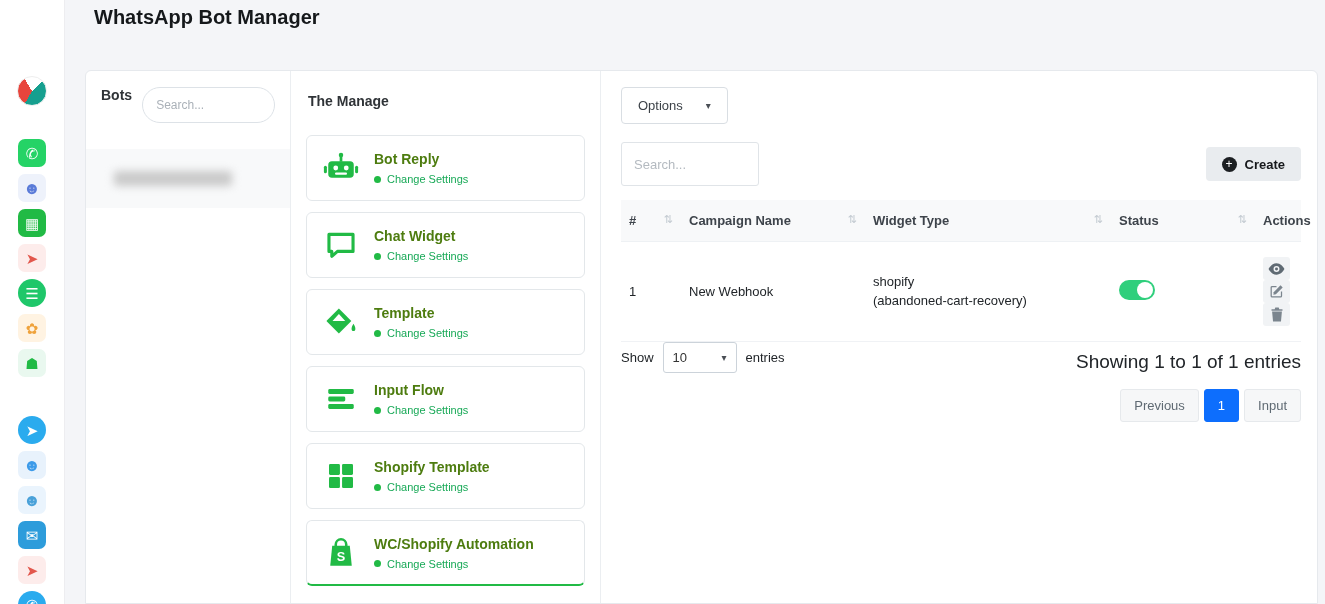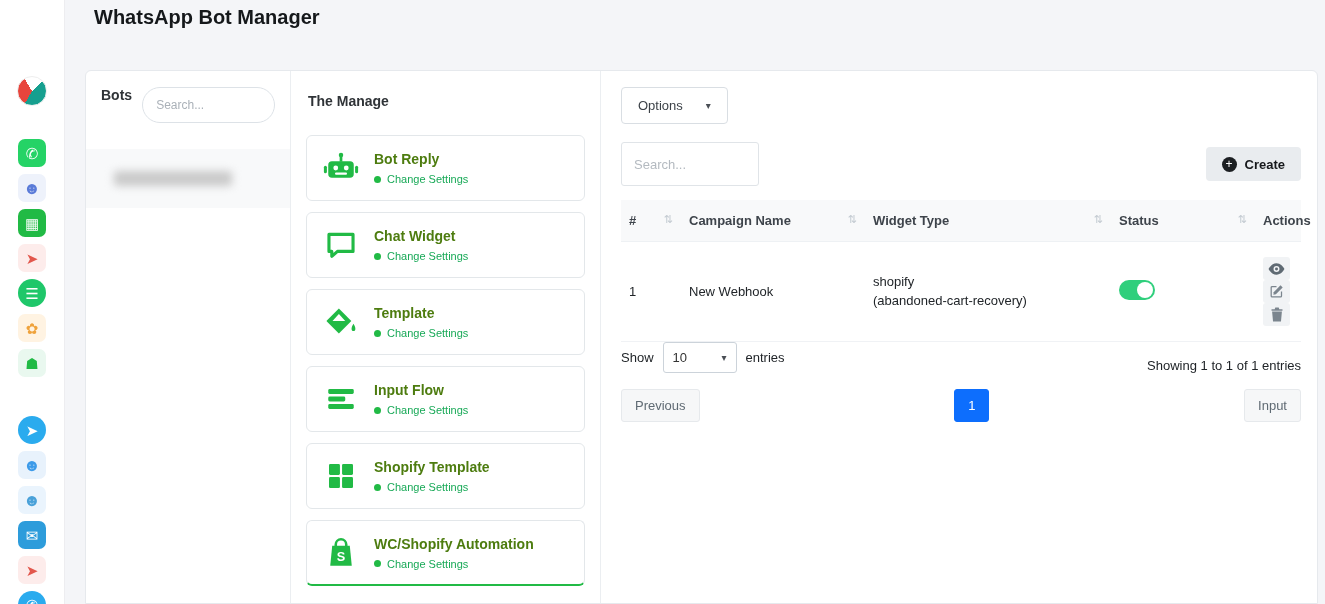"Showing 1 to 1 of" .showing-text { font-size: 13px -> 19px }
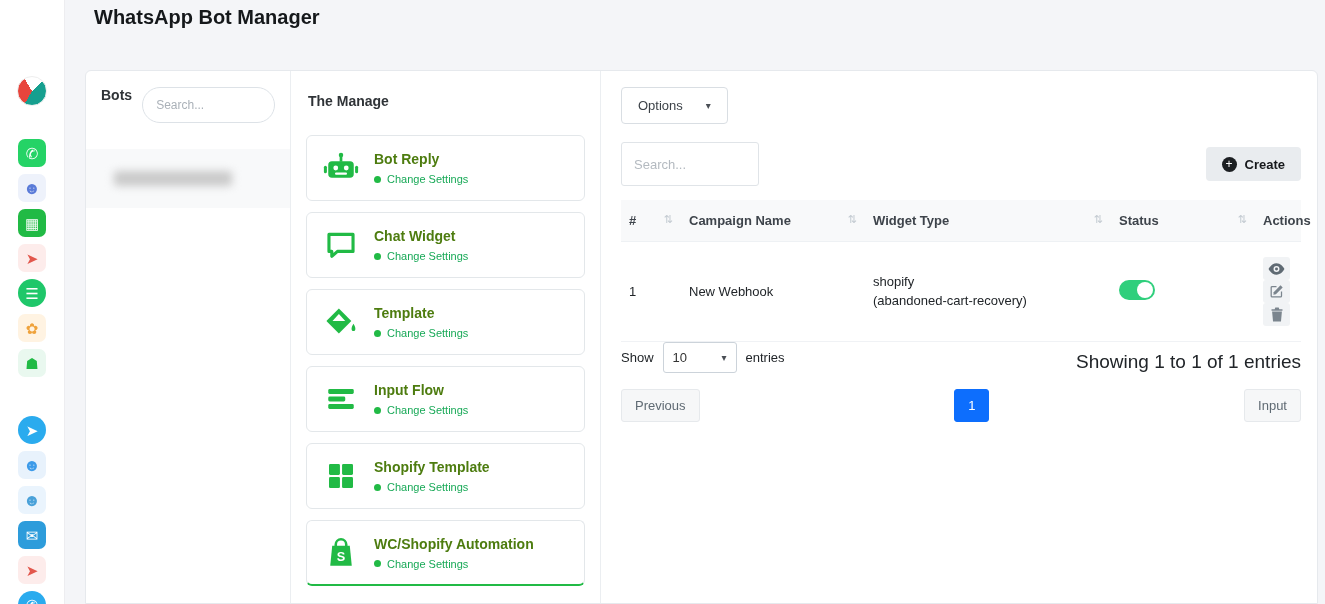"Previous" .pagination { justify-content: space-between -> flex-end }
